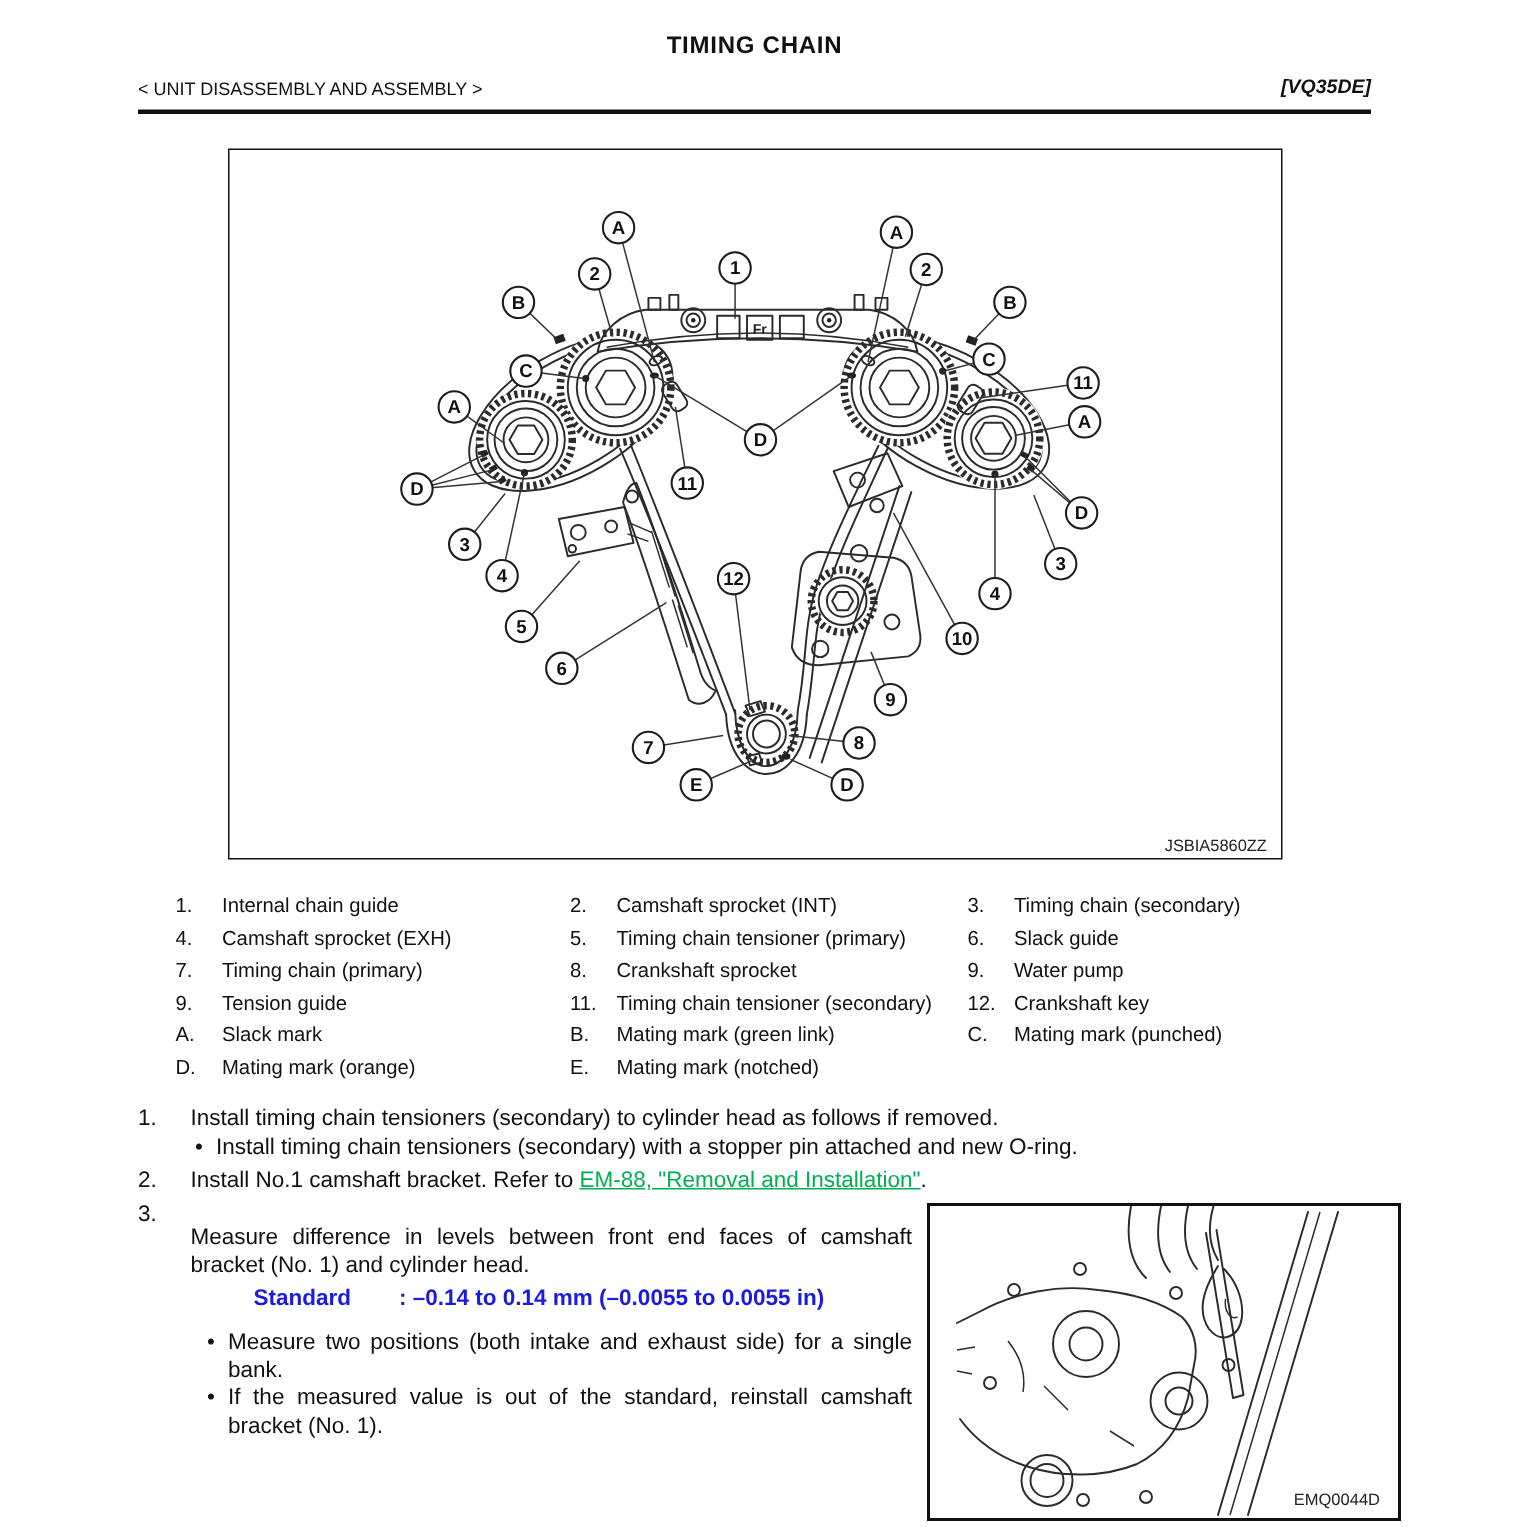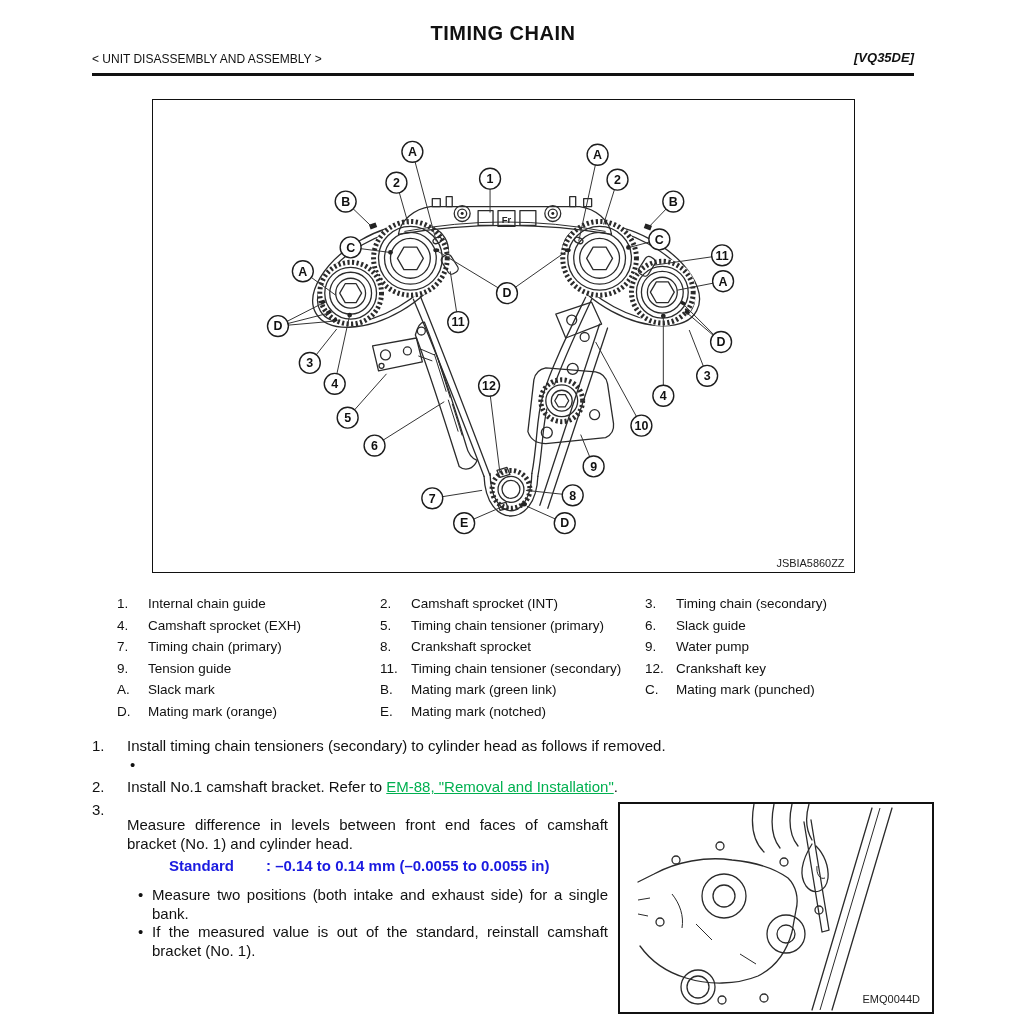"TIMING CHAIN" #page-title { font-size: 20px -> 16px }
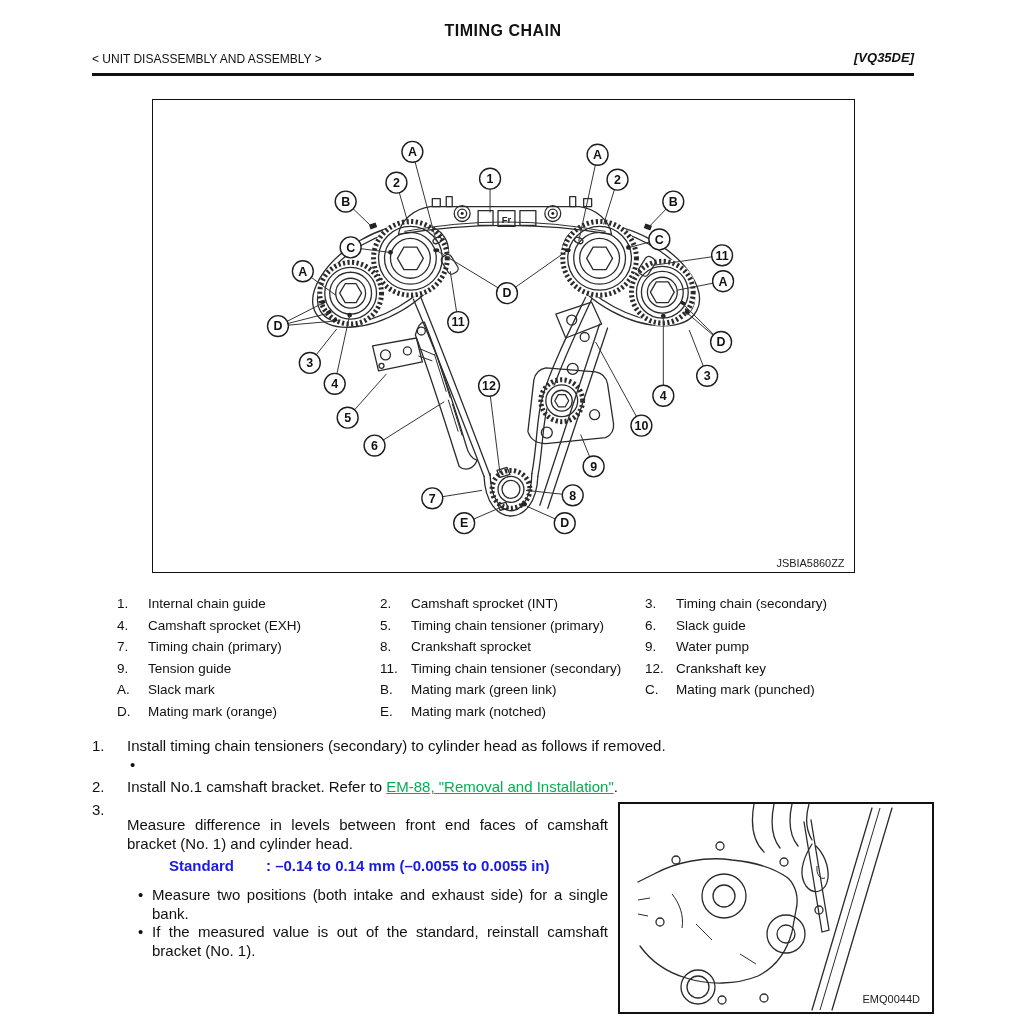"Install timing chain tensioners (secondary) with" span { html: none -> <span>Install timing chain tensioners (secondary) with a stopper pin attached and new O-ring.</span> }
